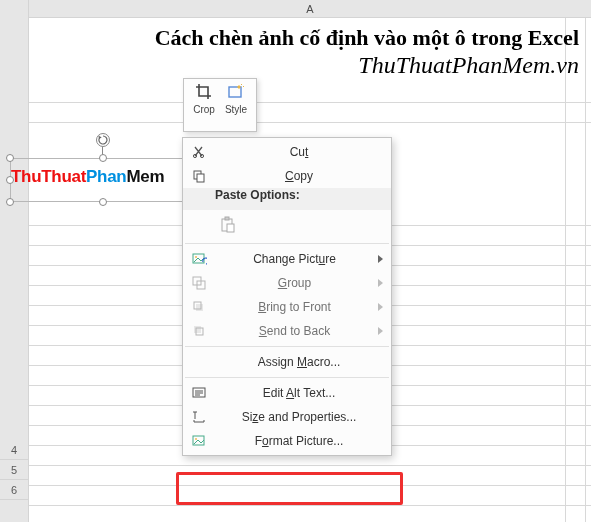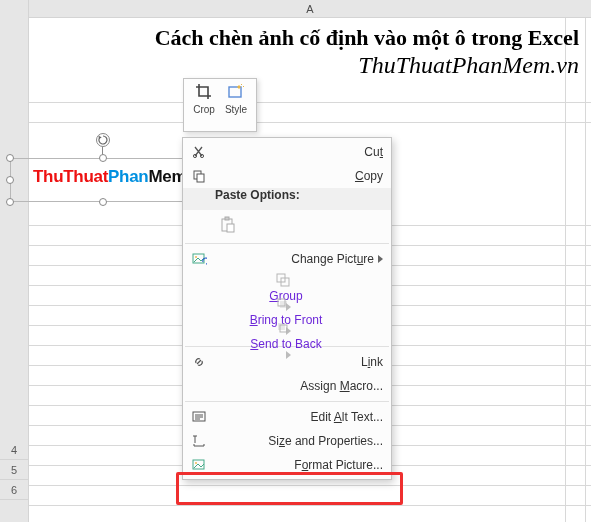"Cut" .context-menu .mlabel { text-align: right -> center }
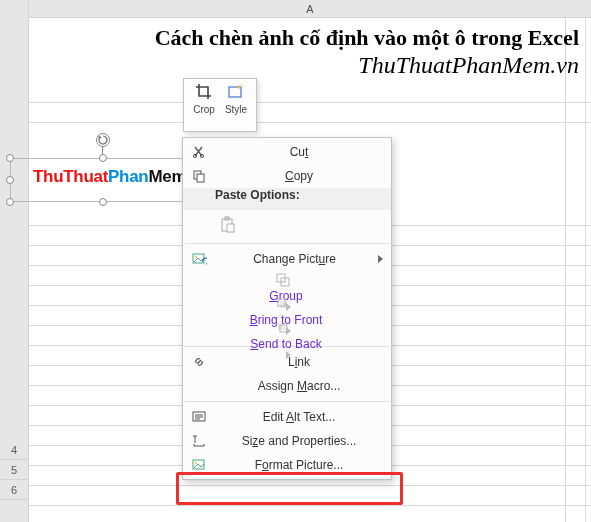"ThuThuatPhanMem" .logo-txt { left: 22px -> 0 }
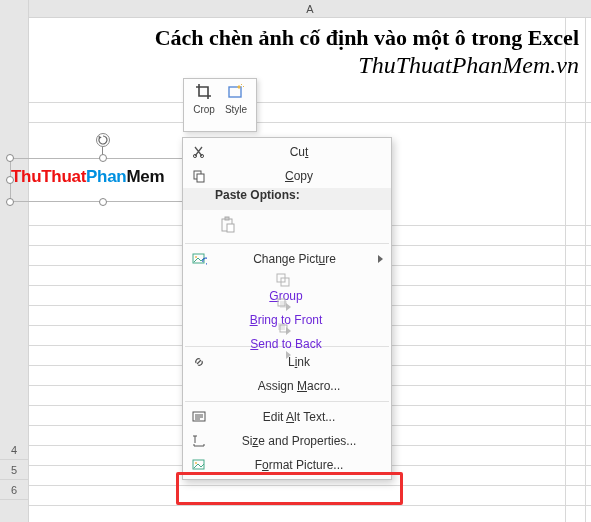"Group" .context-menu .mi.disabled { color: #6d28d9 -> #737373; flex-direction: column -> none }
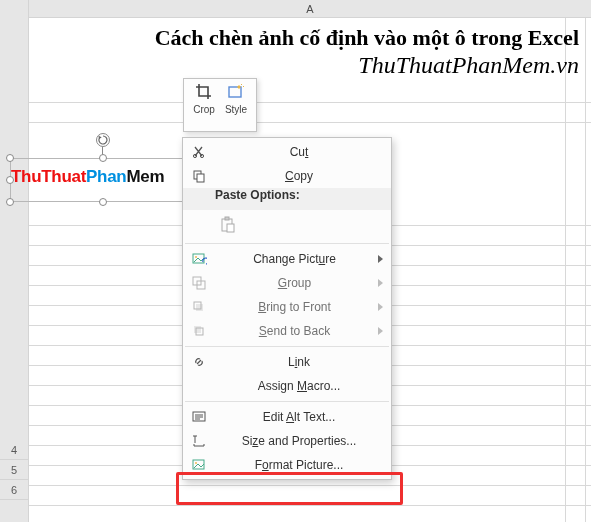"Link" div.mi { html: <div> <span> <svg> <path></path> <path></path> </svg> </span> <span><span>L<u>i</u>nk</span></span> </div> -> none }
